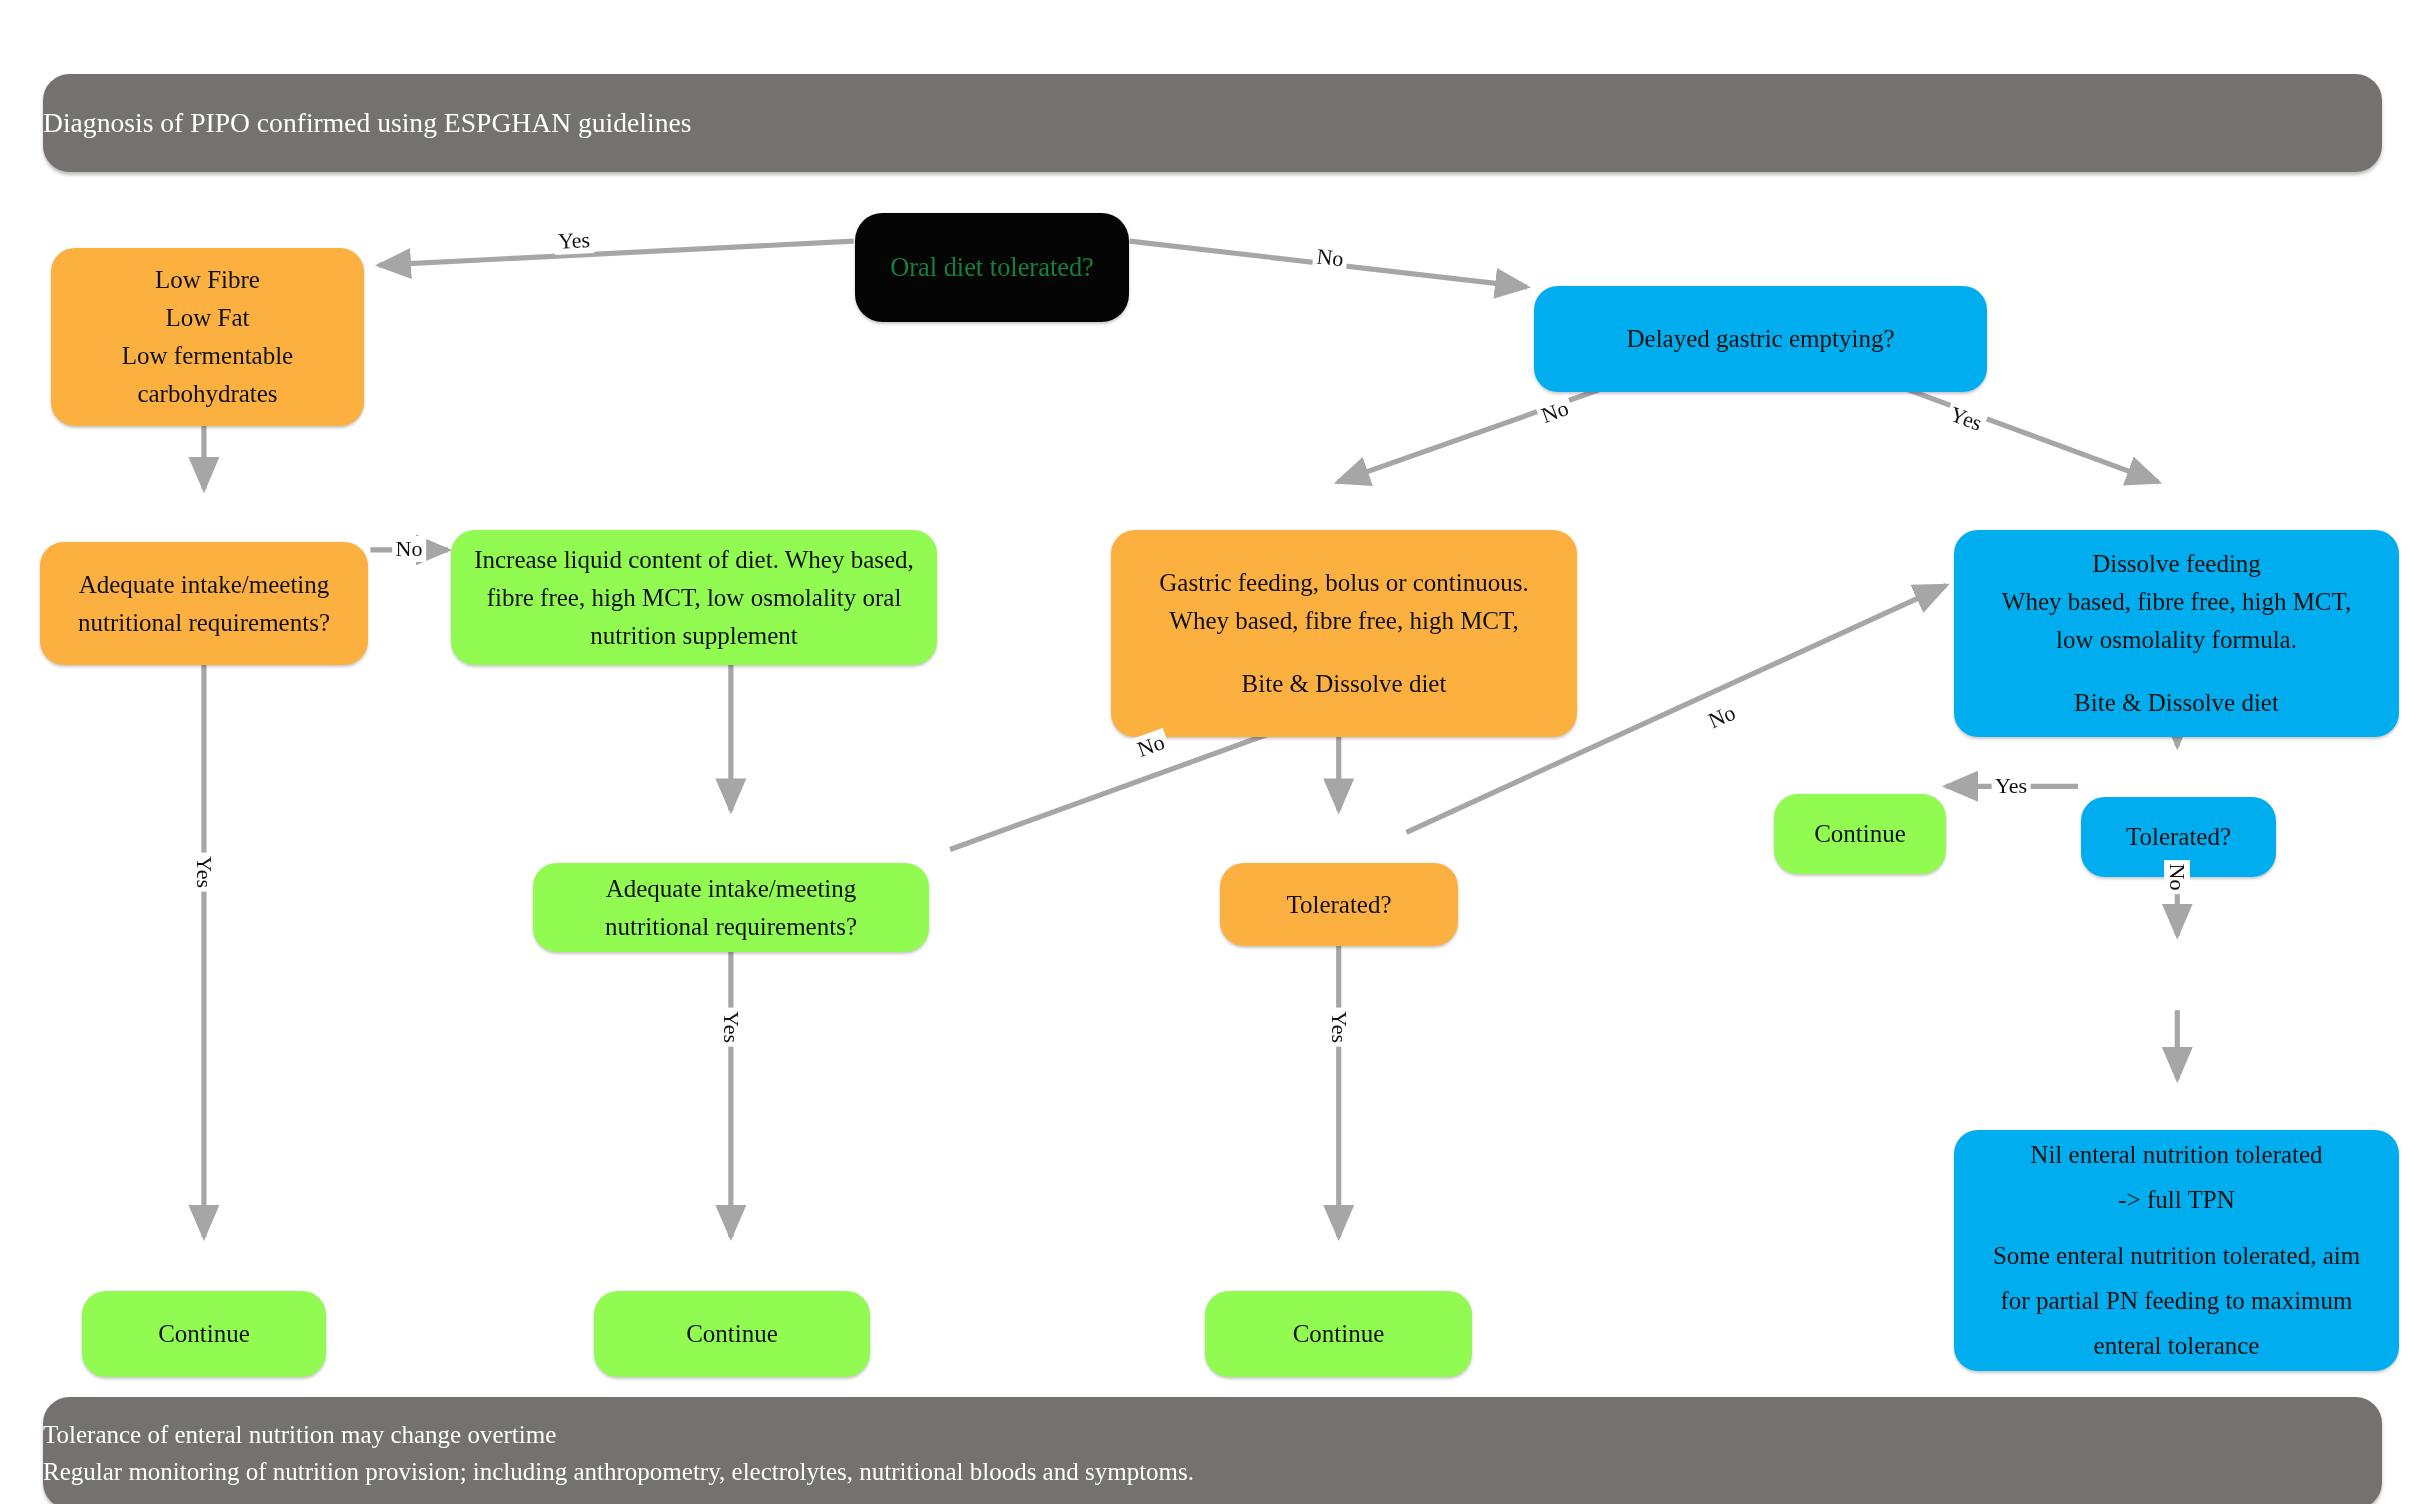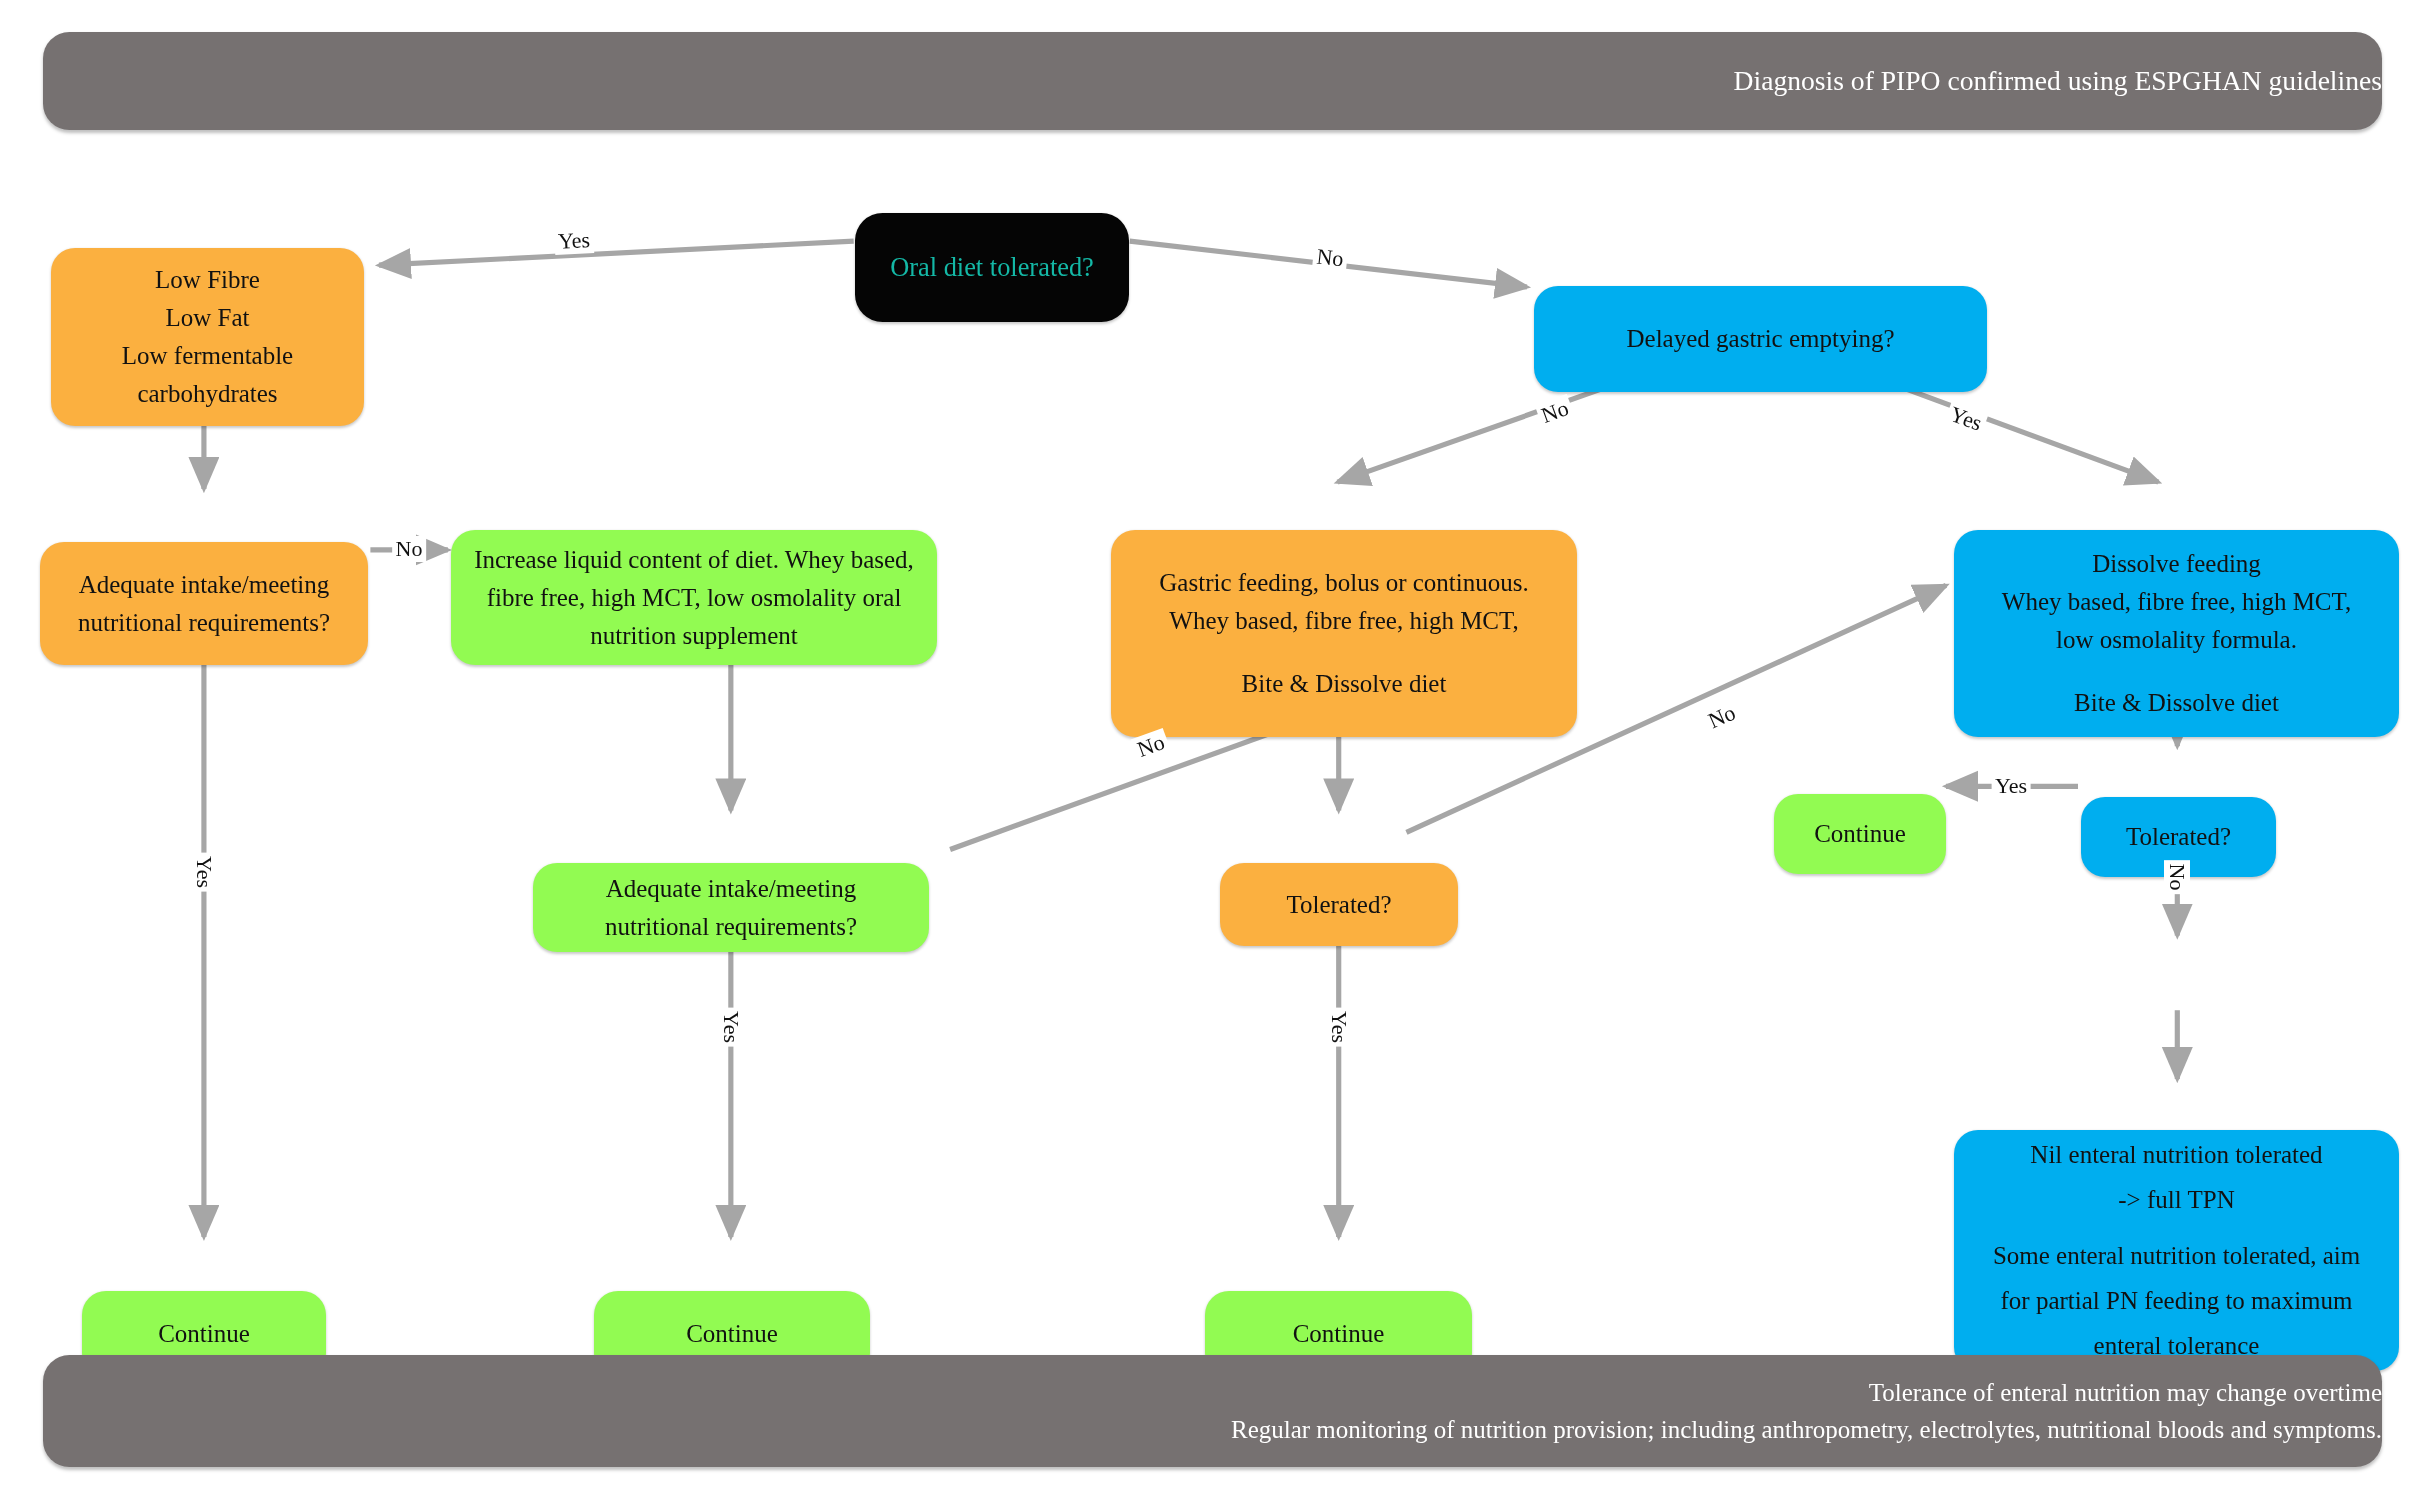"Diagnosis of PIPO confirmed using" .banner { align-items: flex-end -> flex-start; margin-top: none -> 42px }
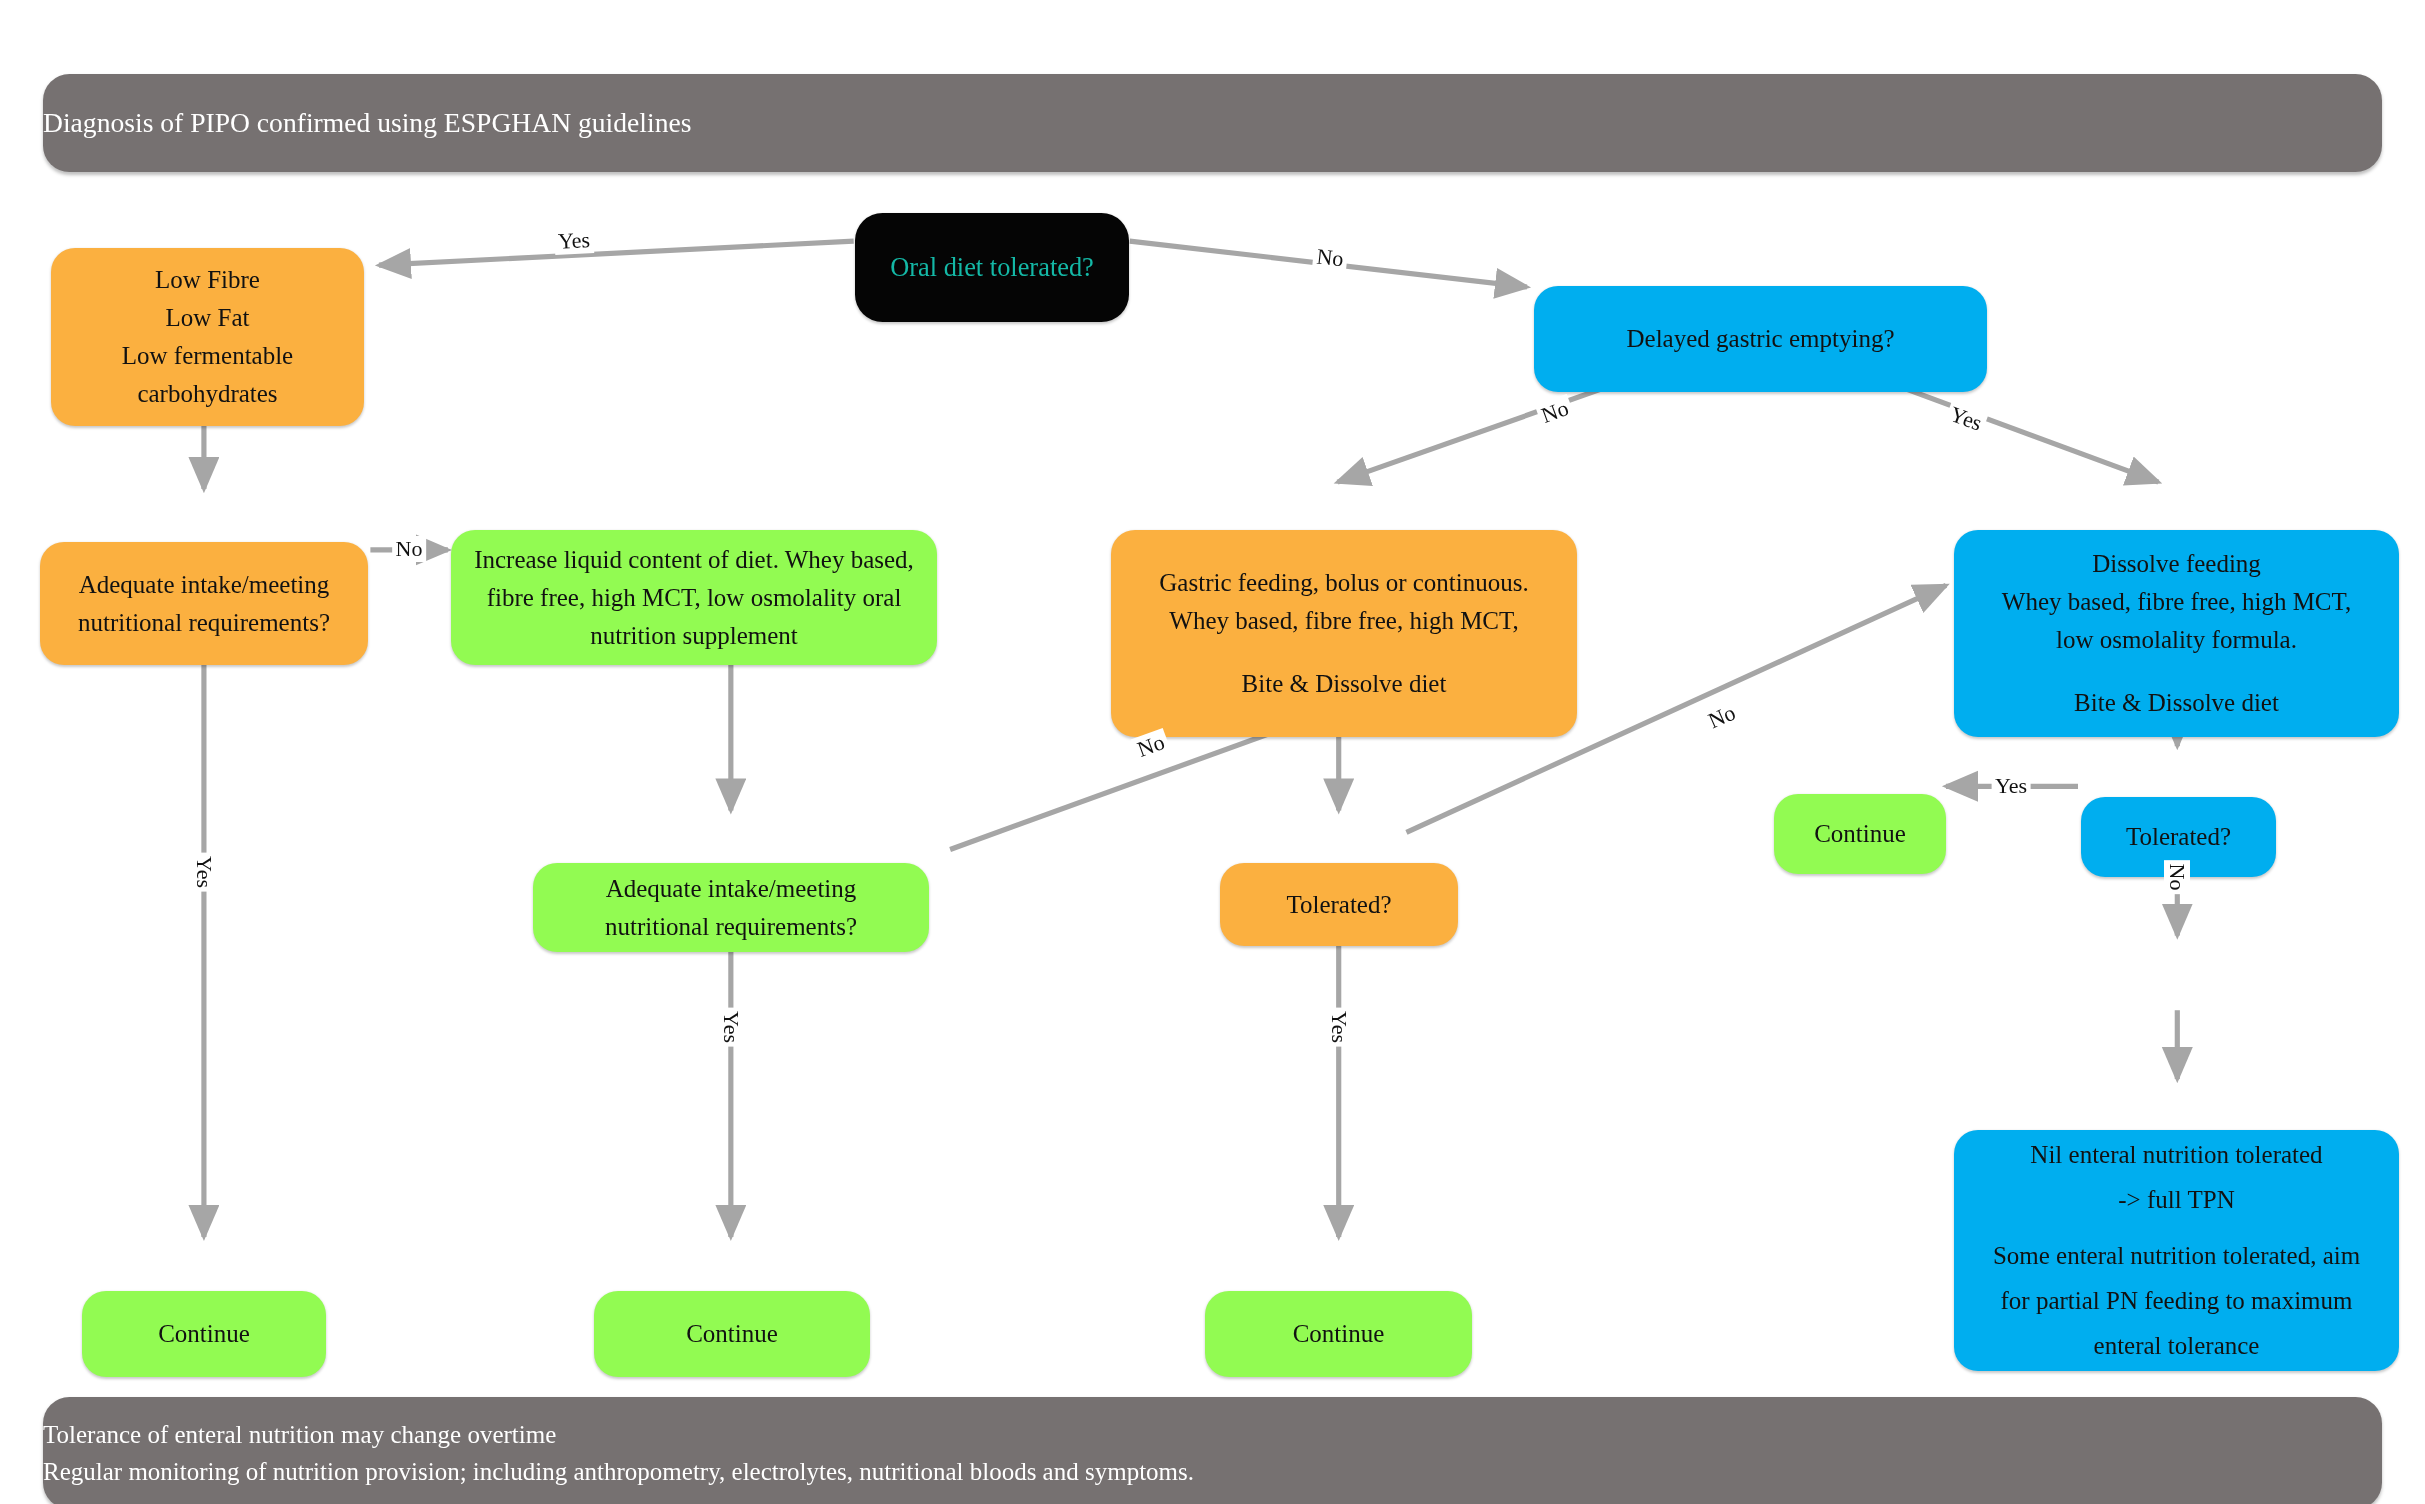"Oral diet tolerated?" .black { color: #14b8a6 -> #15803d }
